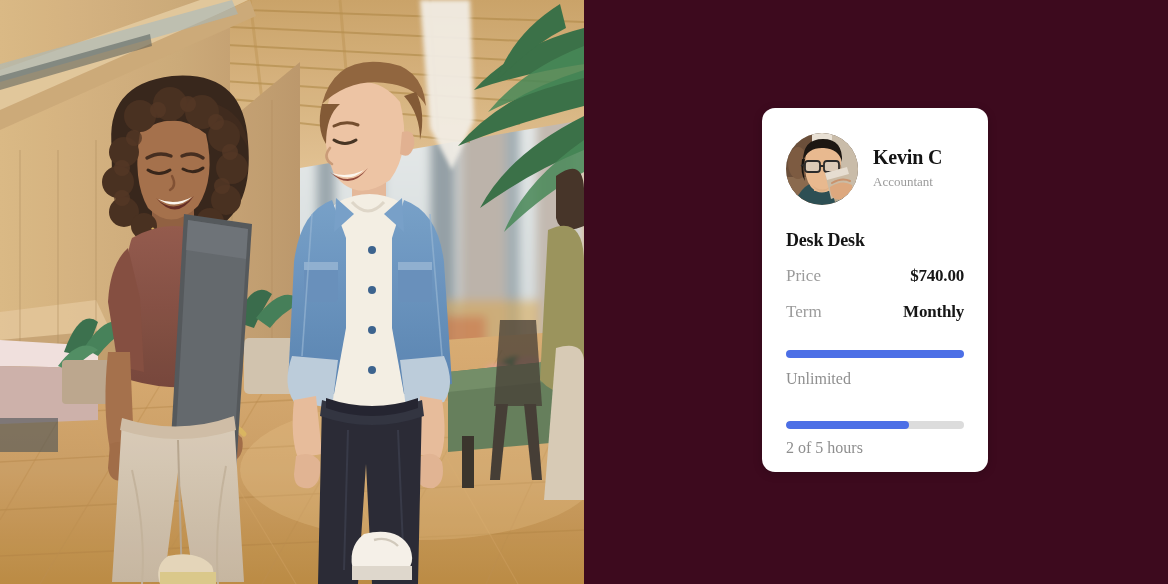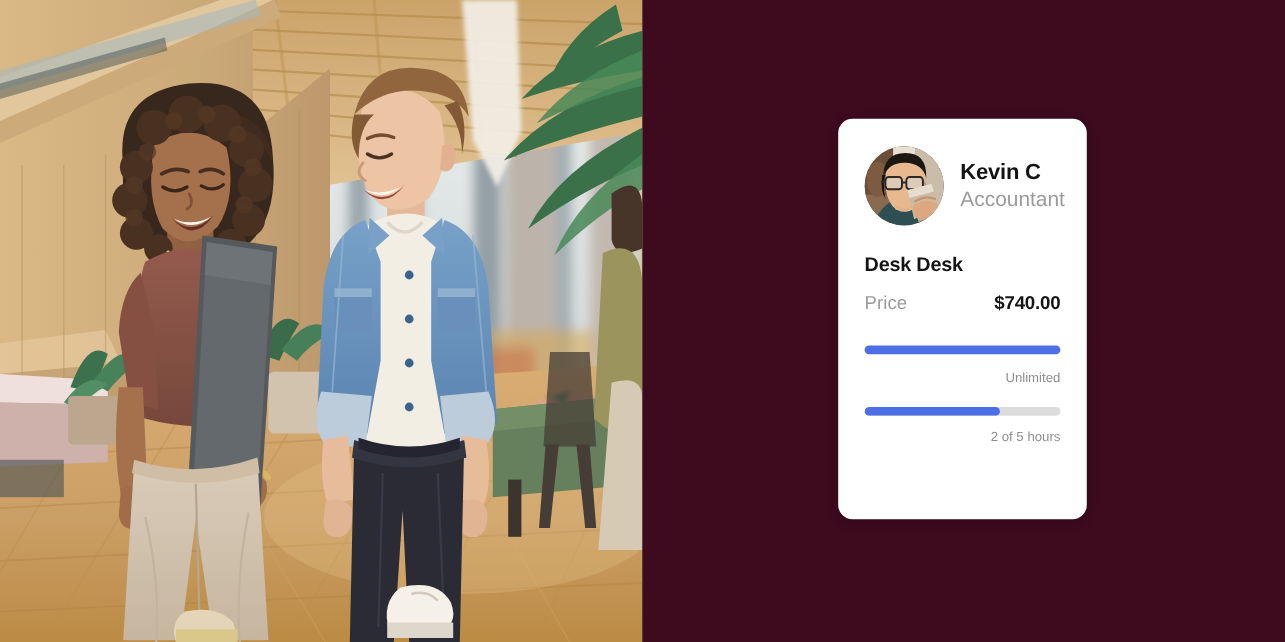"Kevin C" .stage { font-family: none -> Liberation Serif, serif }
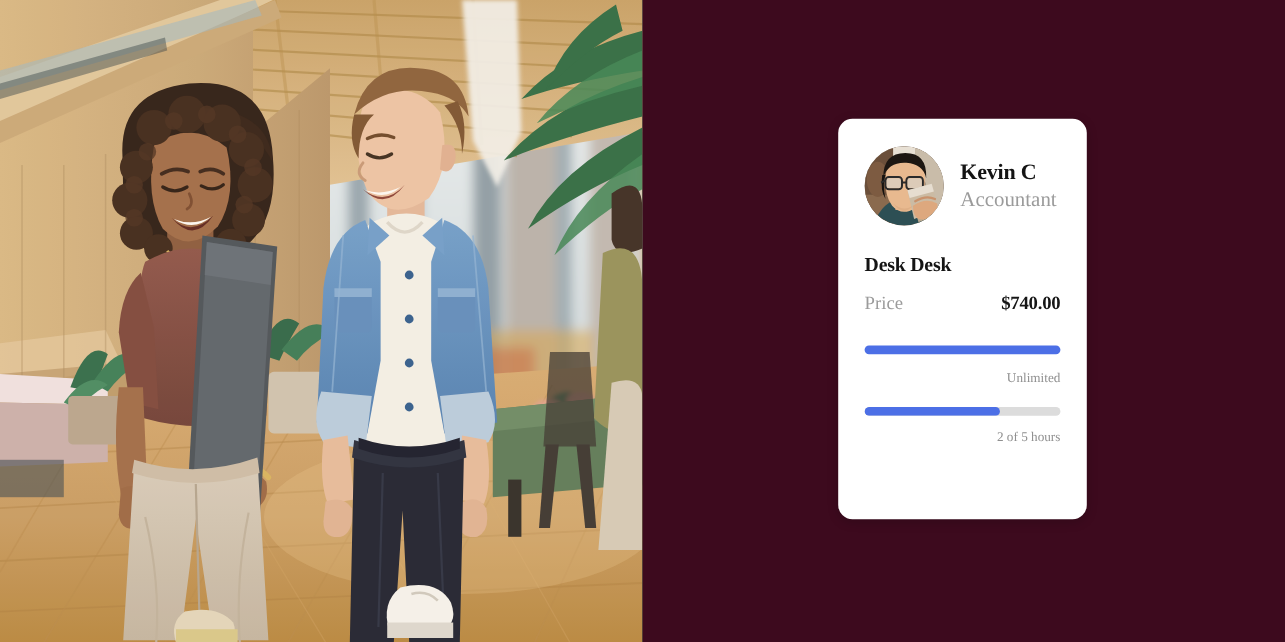"Accountant" .profile-role { font-size: 19px -> 13px }
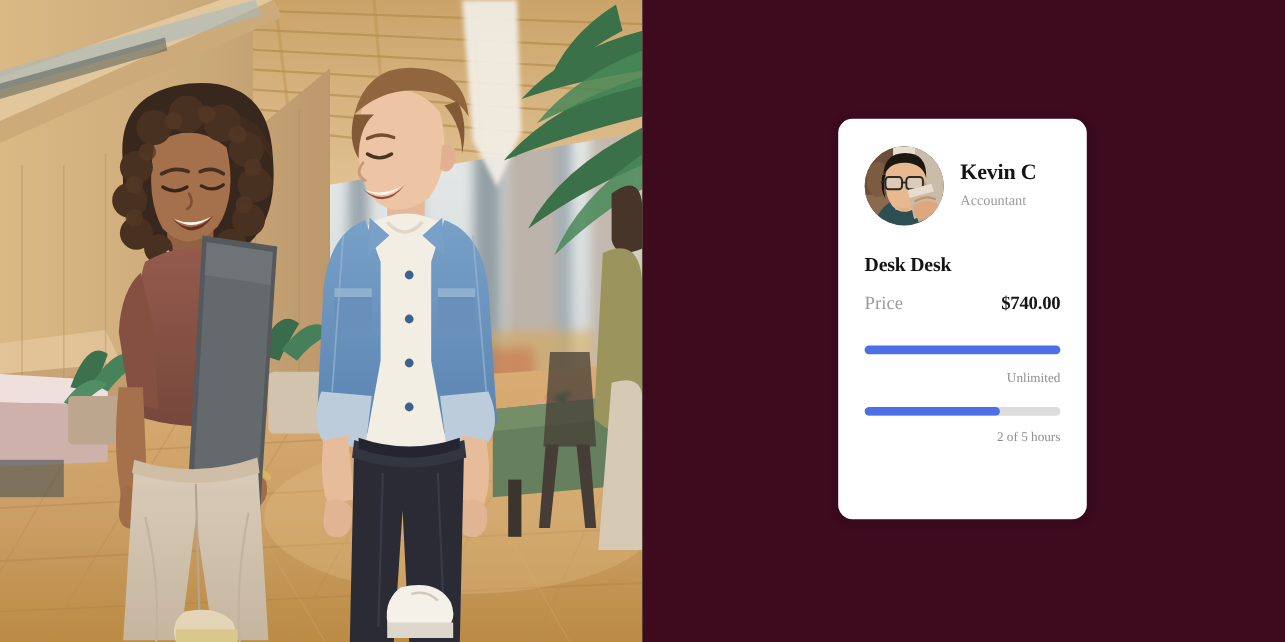"Term" div.detail-row { html: none -> <div> <span>Term</span> <span>Monthly</span> </div> }
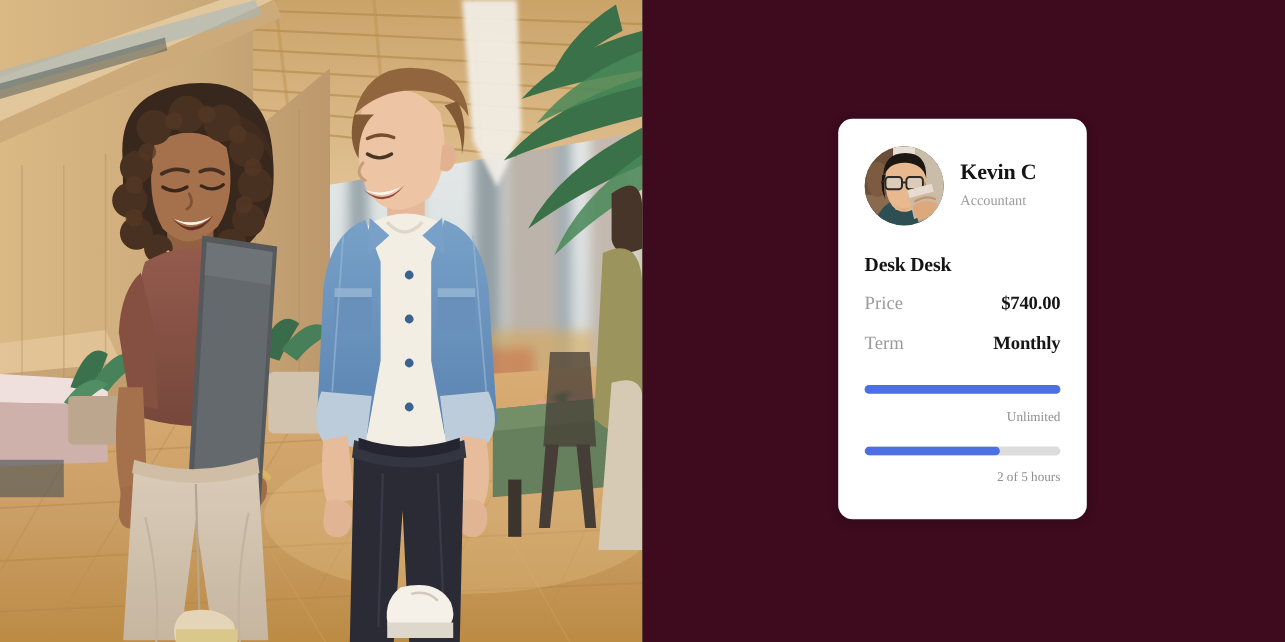"Unlimited" .meter-caption { font-size: 12px -> 16px; text-align: right -> none }
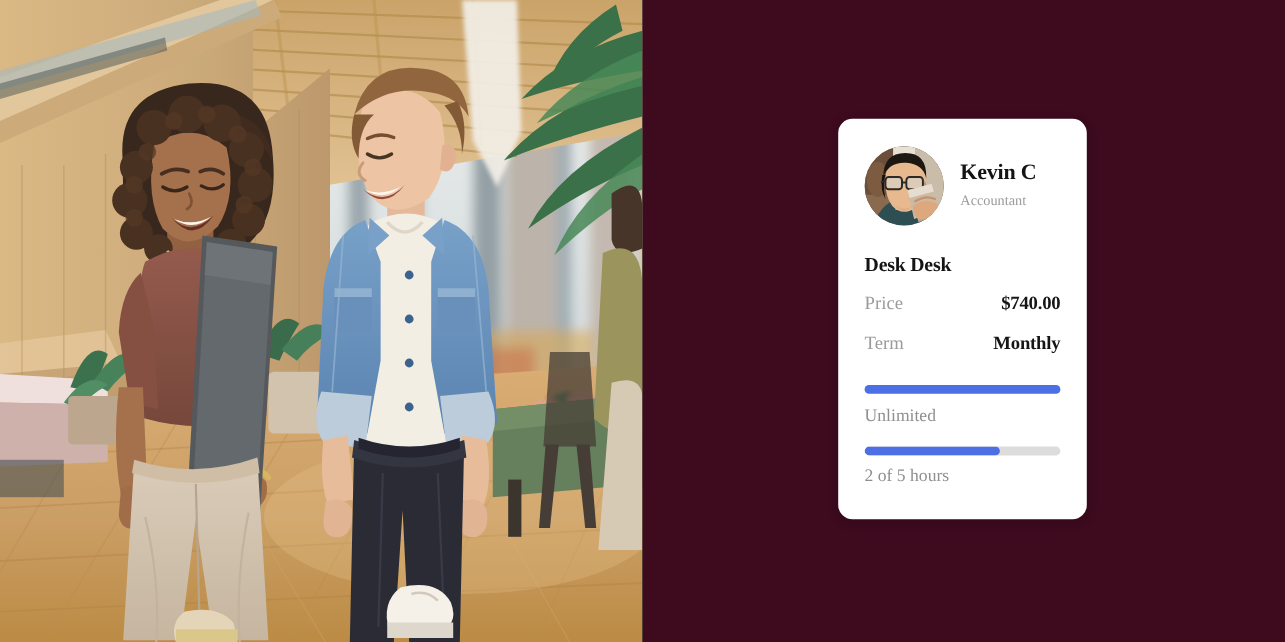"2 of 5 hours" .meter-block.second { margin-top: 17px -> 32px }
